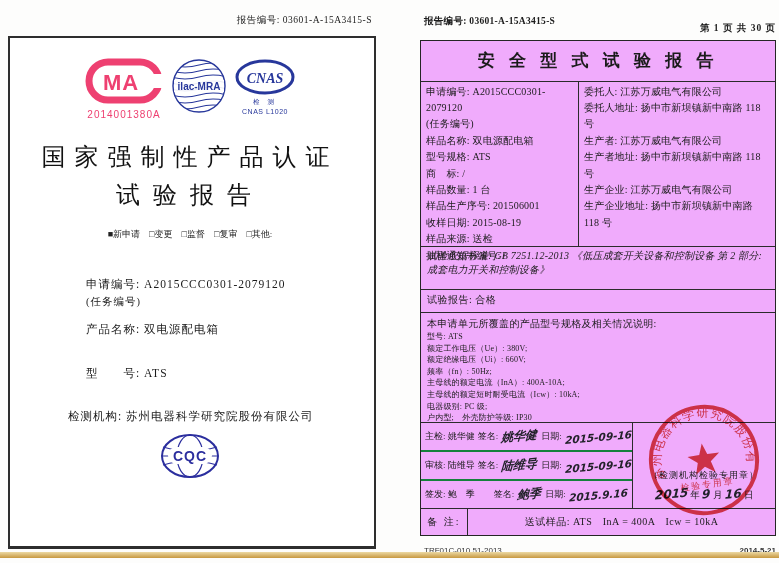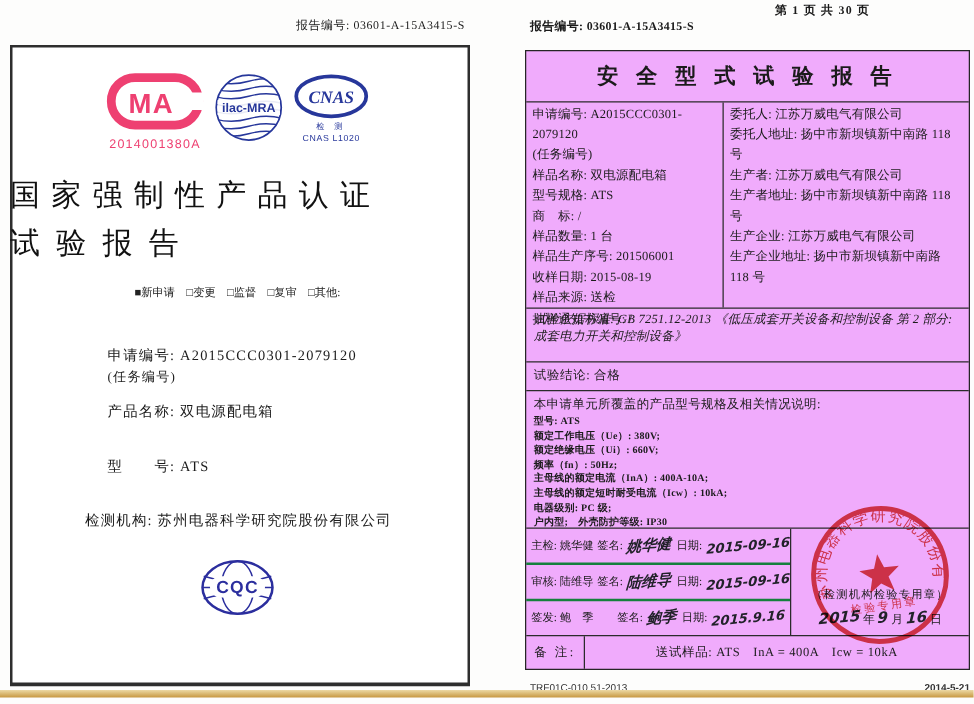"第 1 页 共 30" .rp-head-right { text-align: left -> right; top: 2px -> 22px }
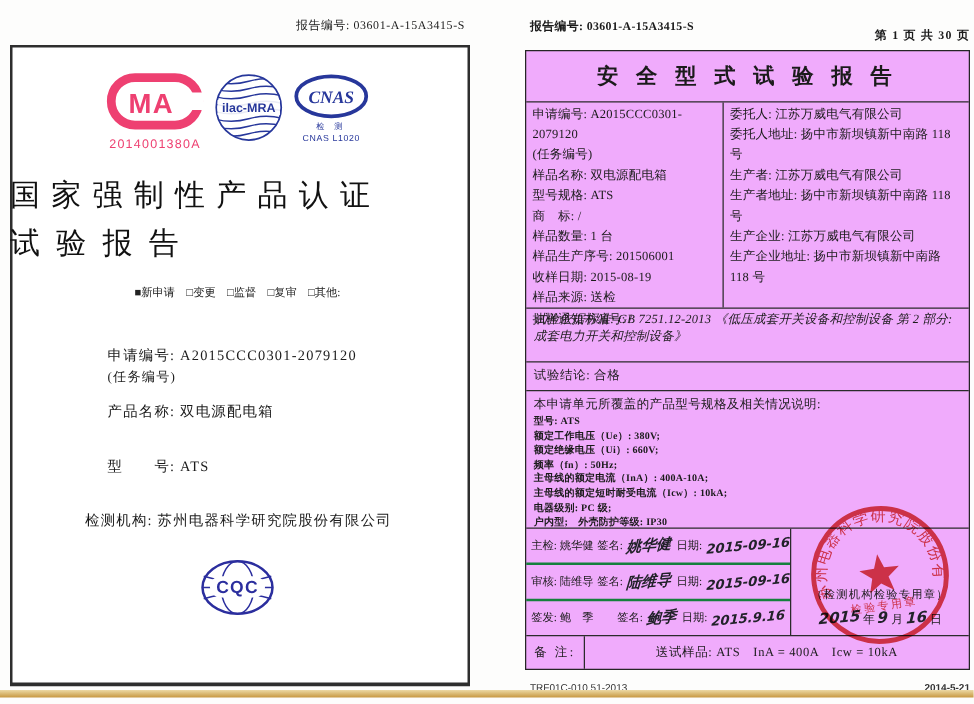"国家强制性产品认证" .lp-title { text-align: left -> center }
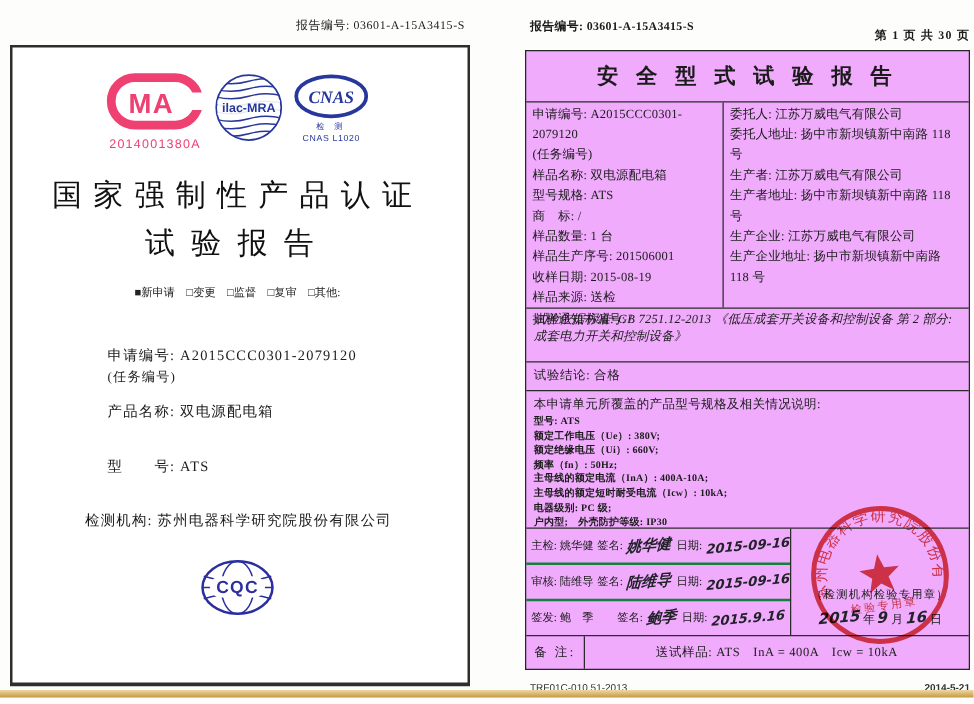"试验结论: 合格" div.row { text: 结论 -> 报告 }
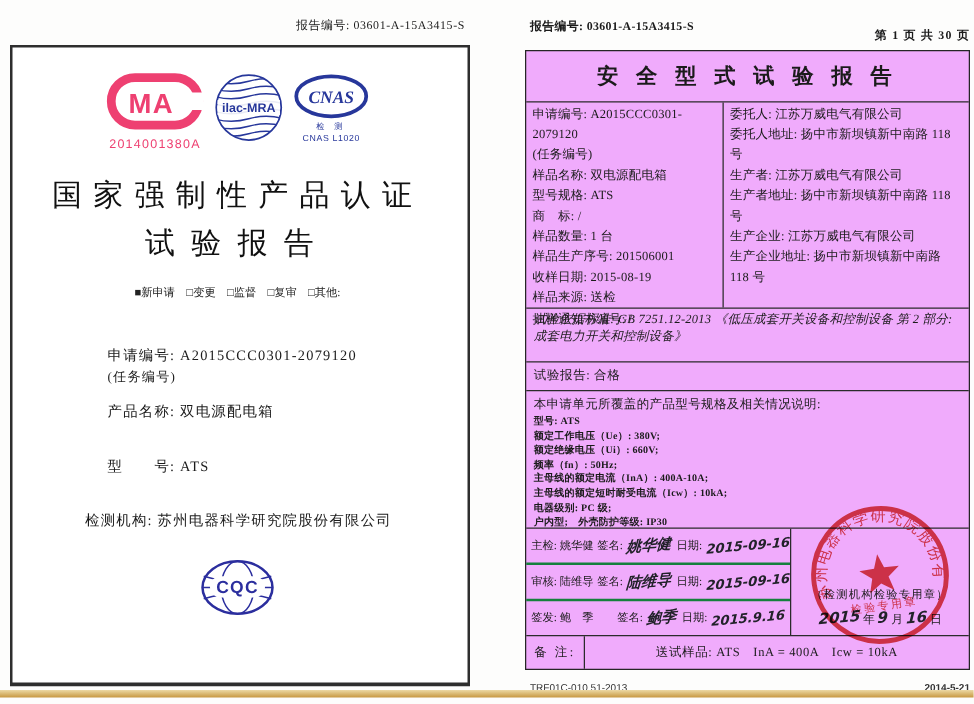"型号: ATS" .spec-line { font-weight: bold -> none }
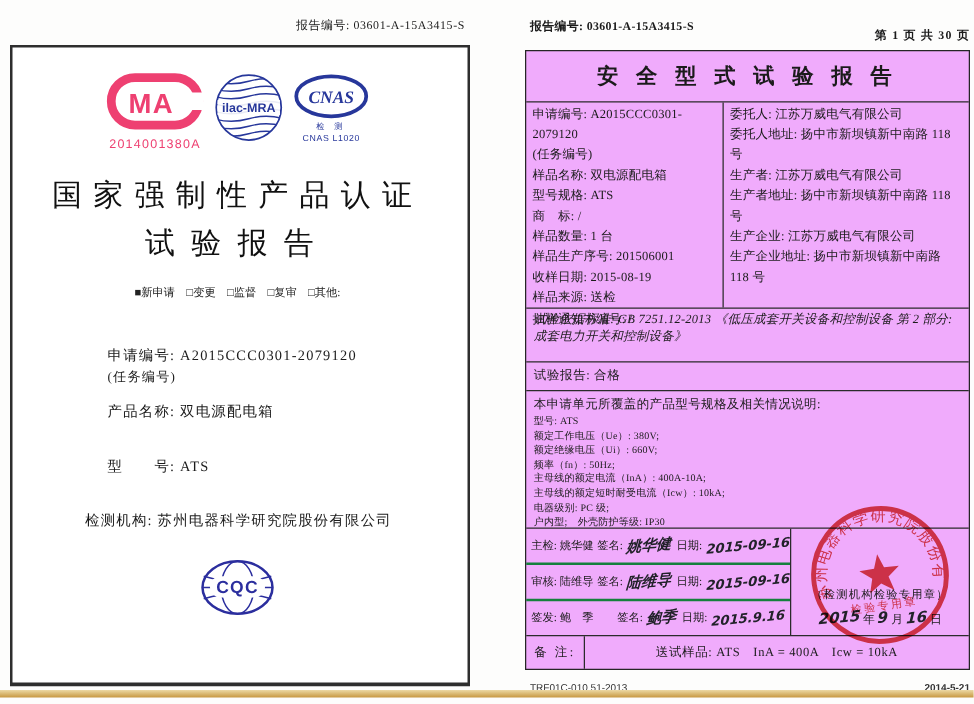"CQC" .lp-cqc { top: 446px -> 432px }
